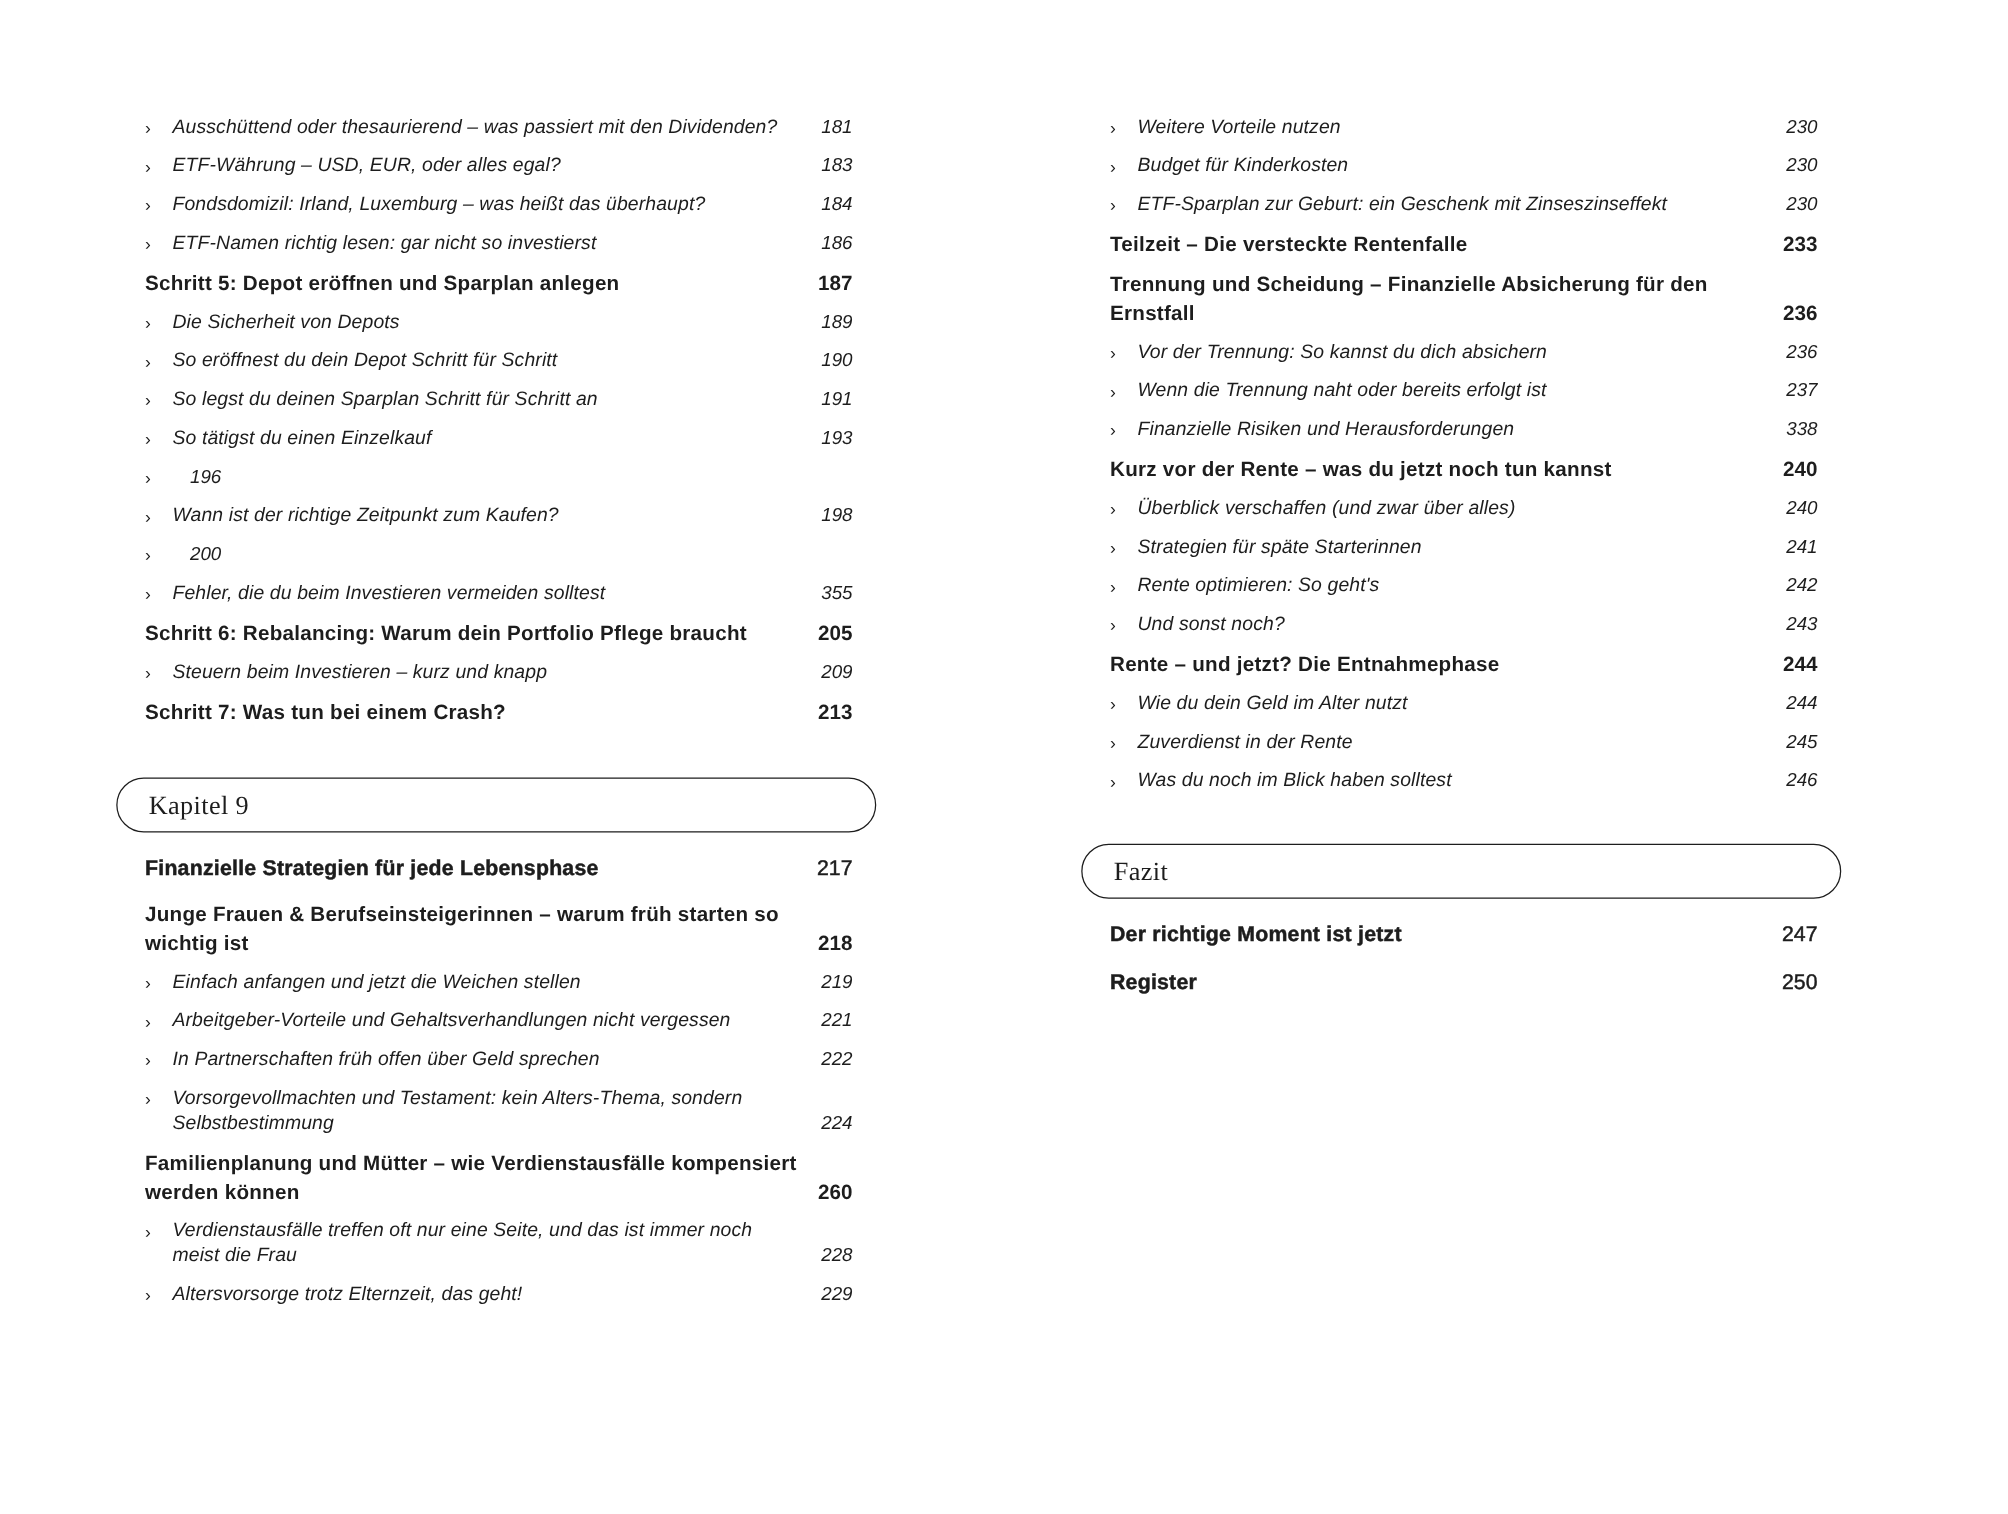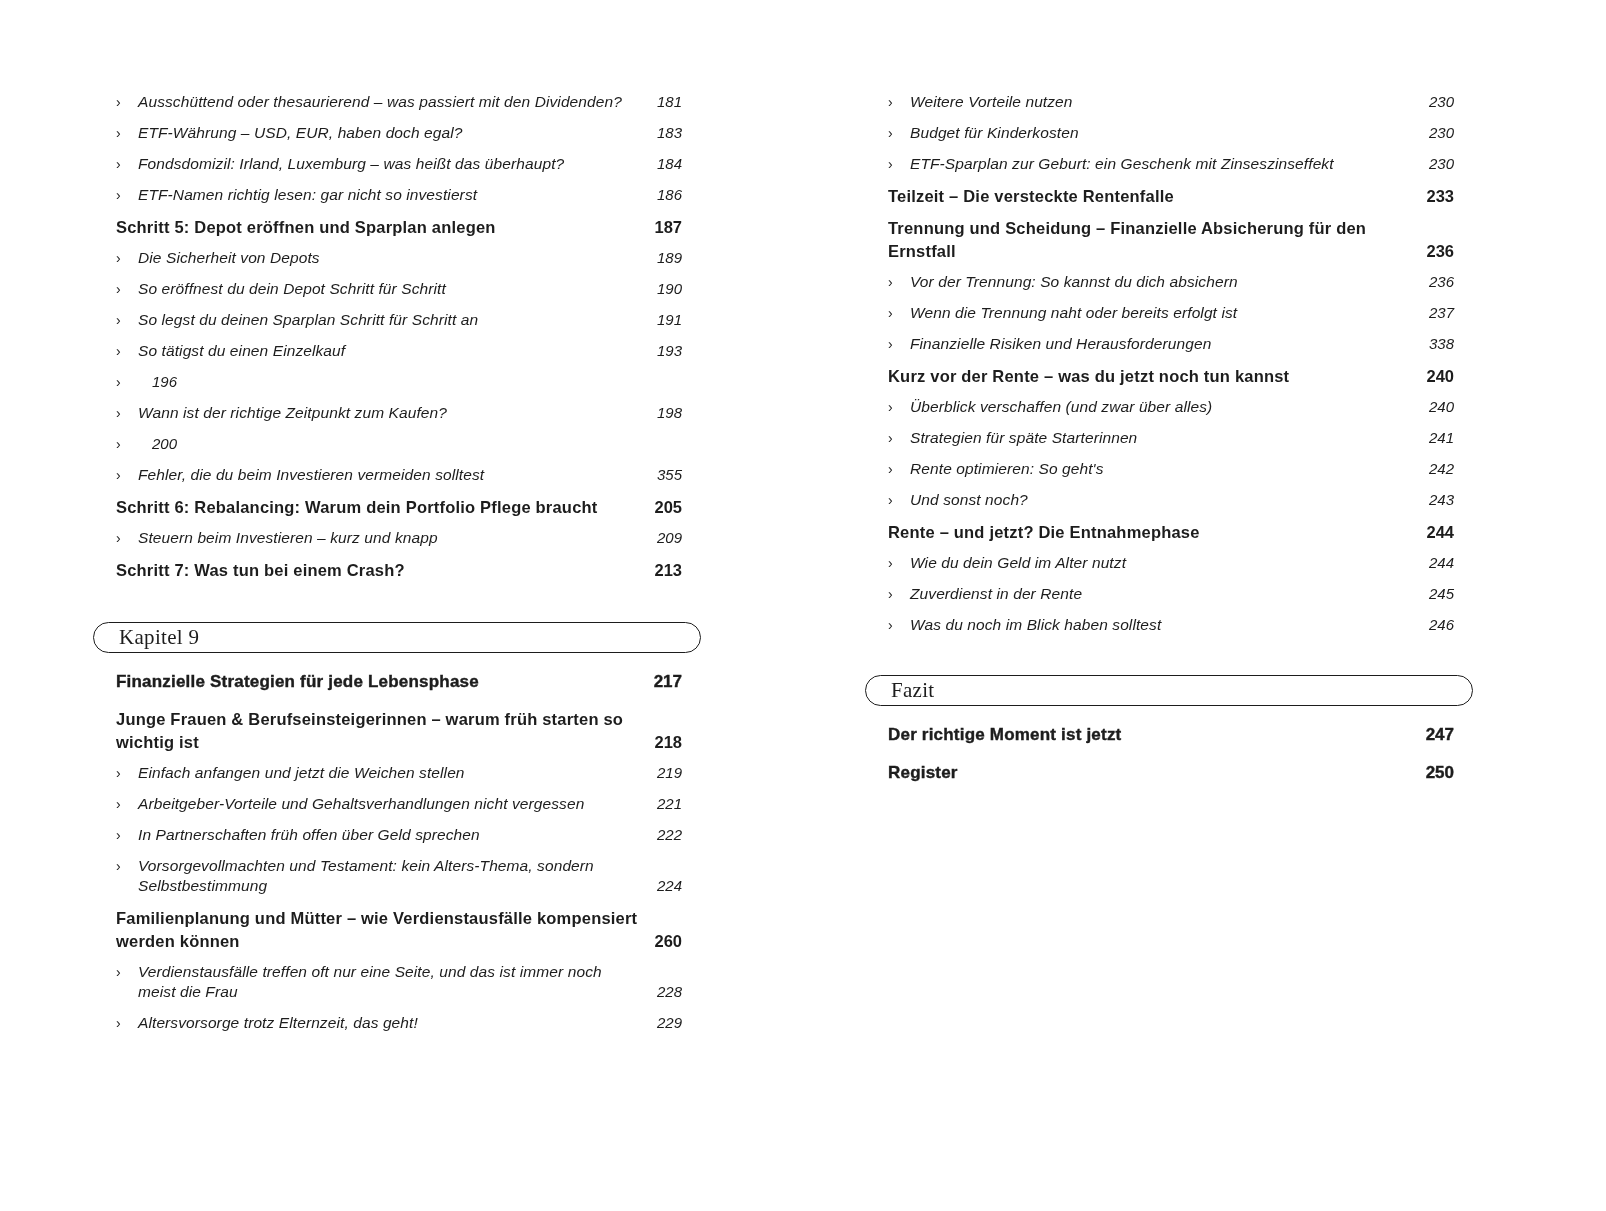"ETF-Währung – USD, EUR, haben" span.label { text: haben doch -> oder alles }
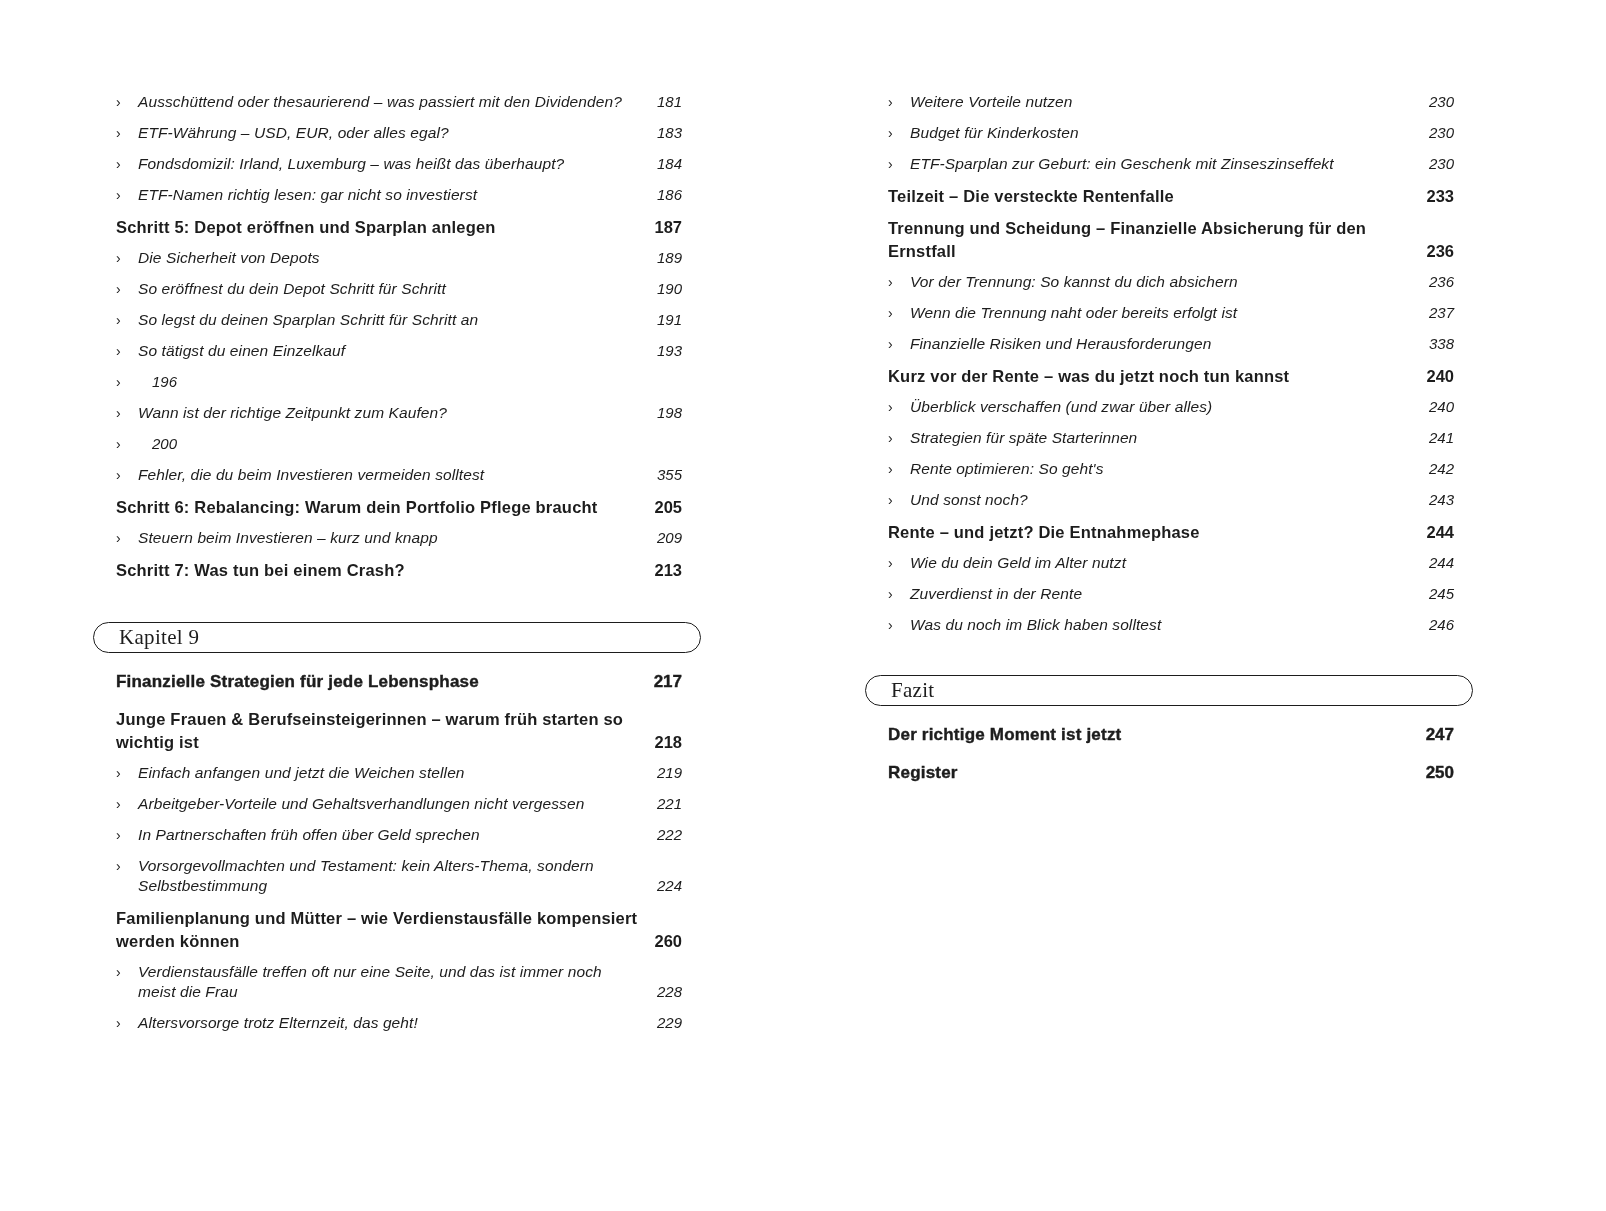"Kapitel 9" .chapter-box { height: 31px -> 44px }
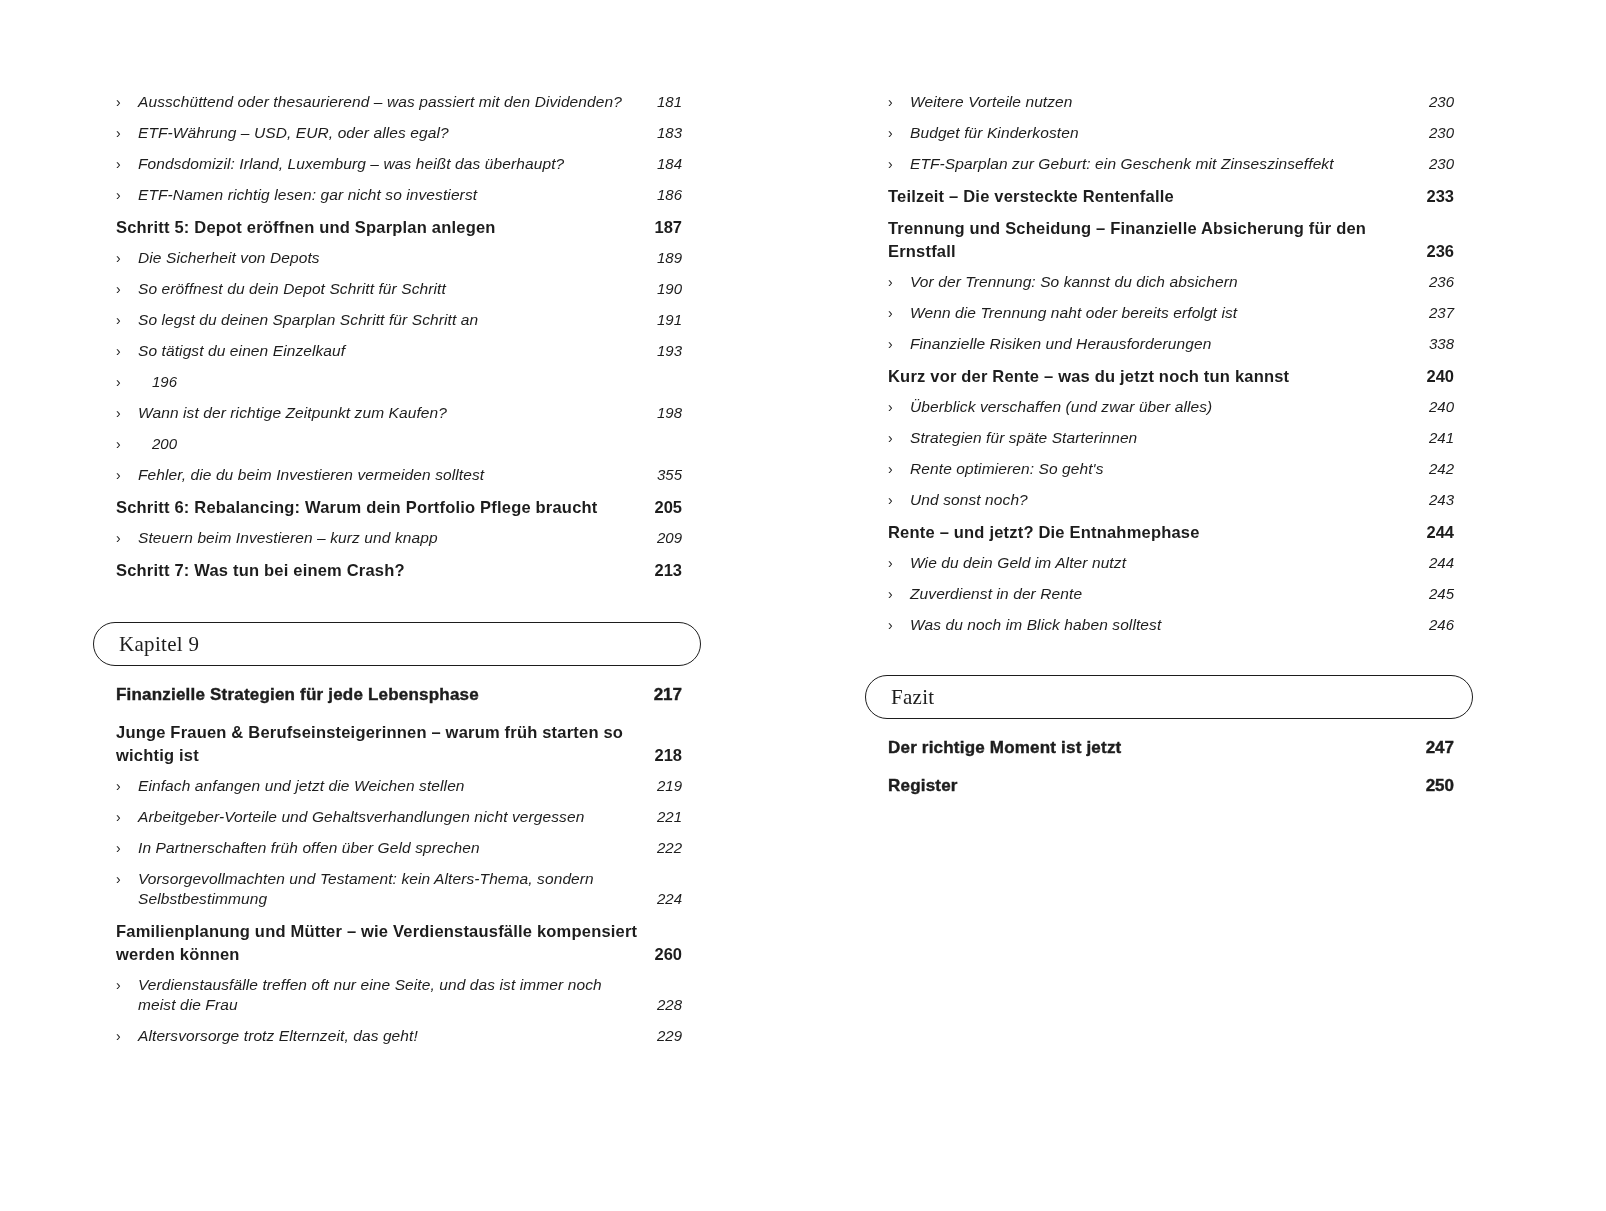"217" .row.bold .page-num { font-weight: 700 -> 400 }
